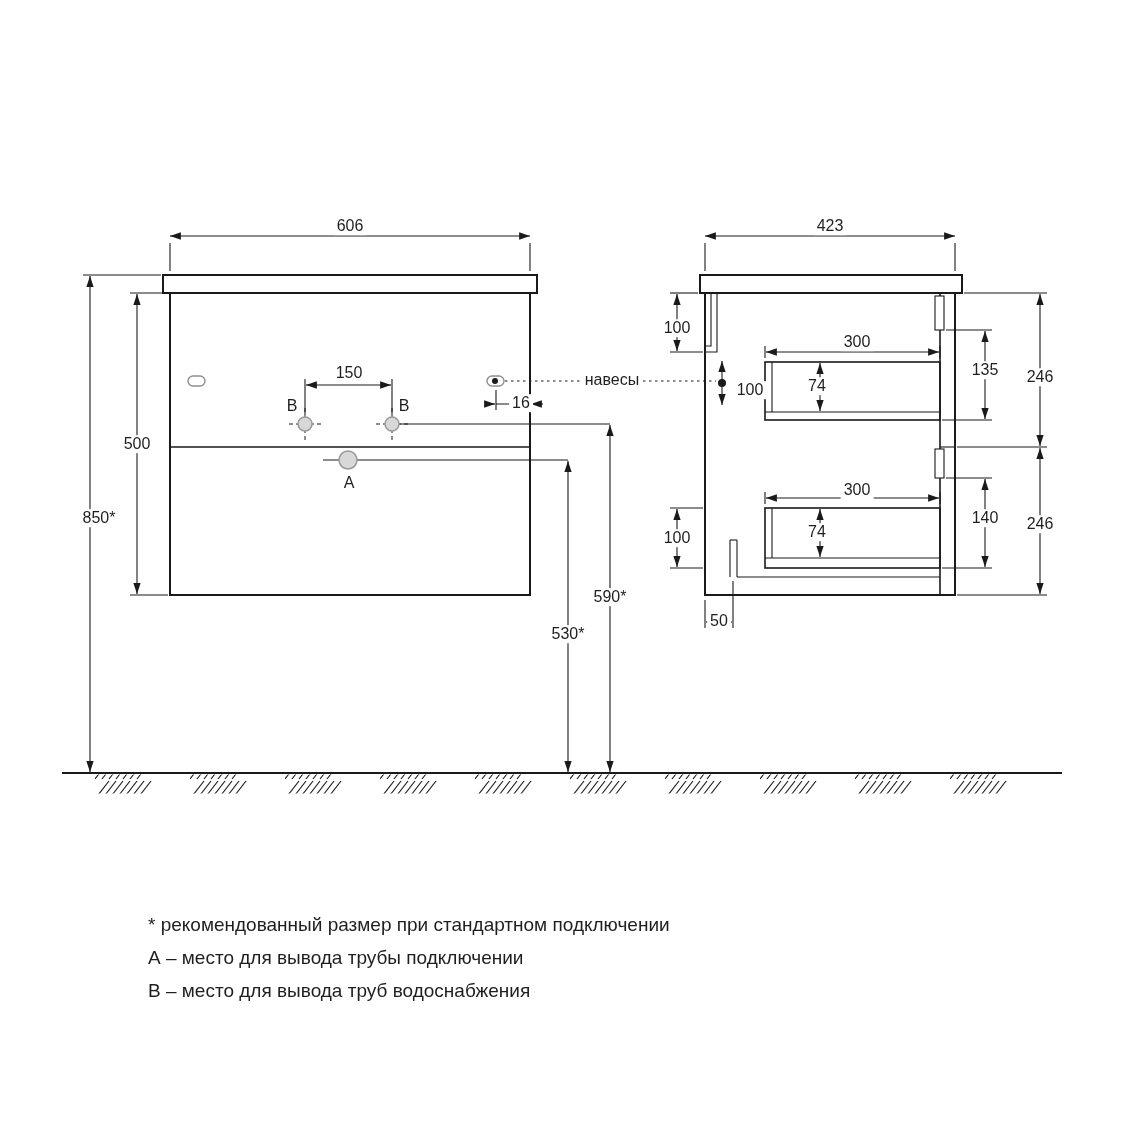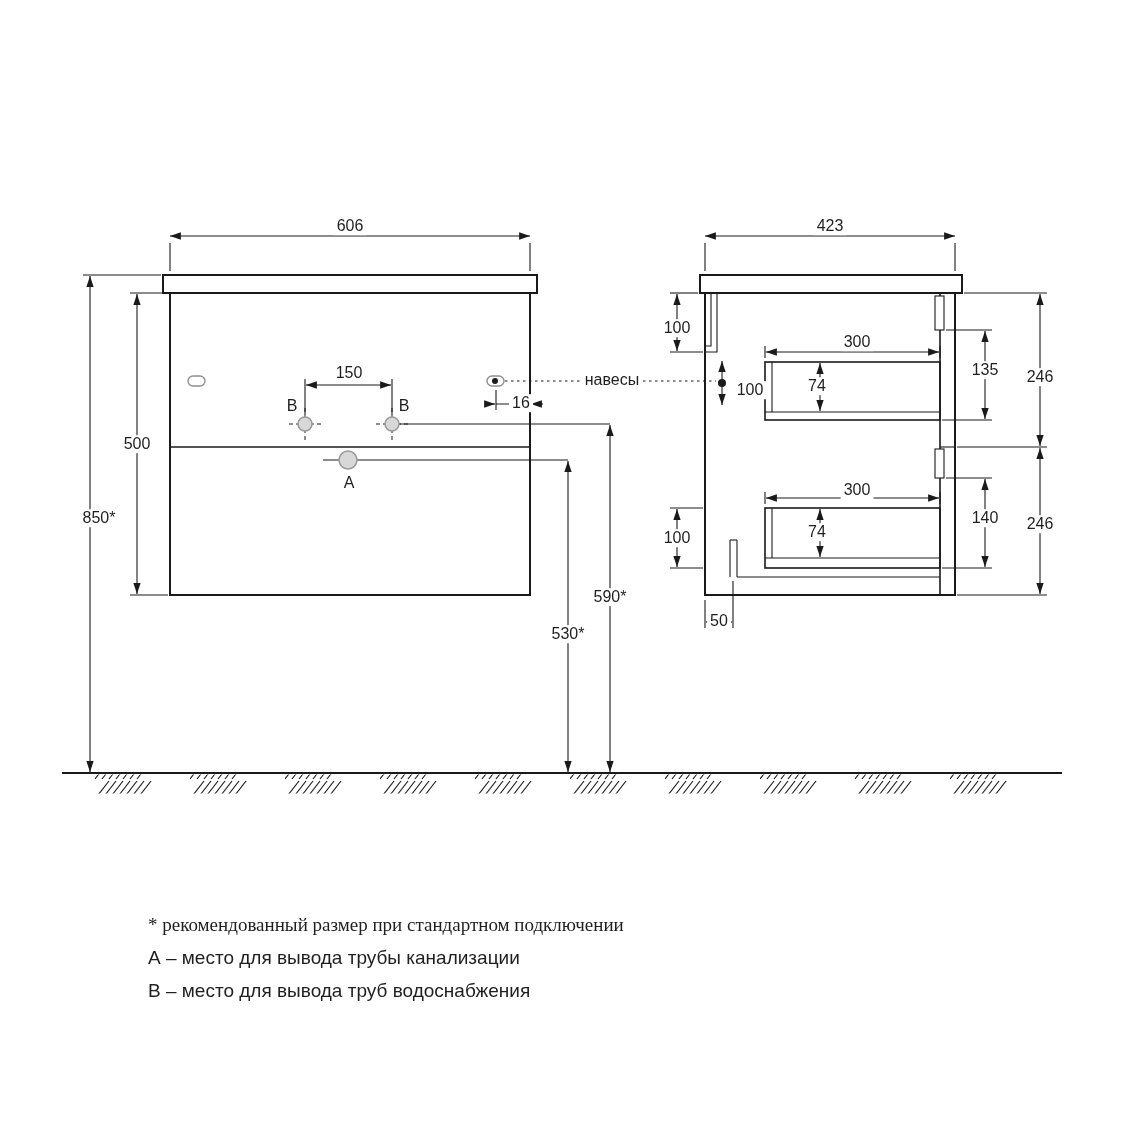"* рекомендованный размер при стандартном" div.note { font-family: Liberation Serif, serif -> none }
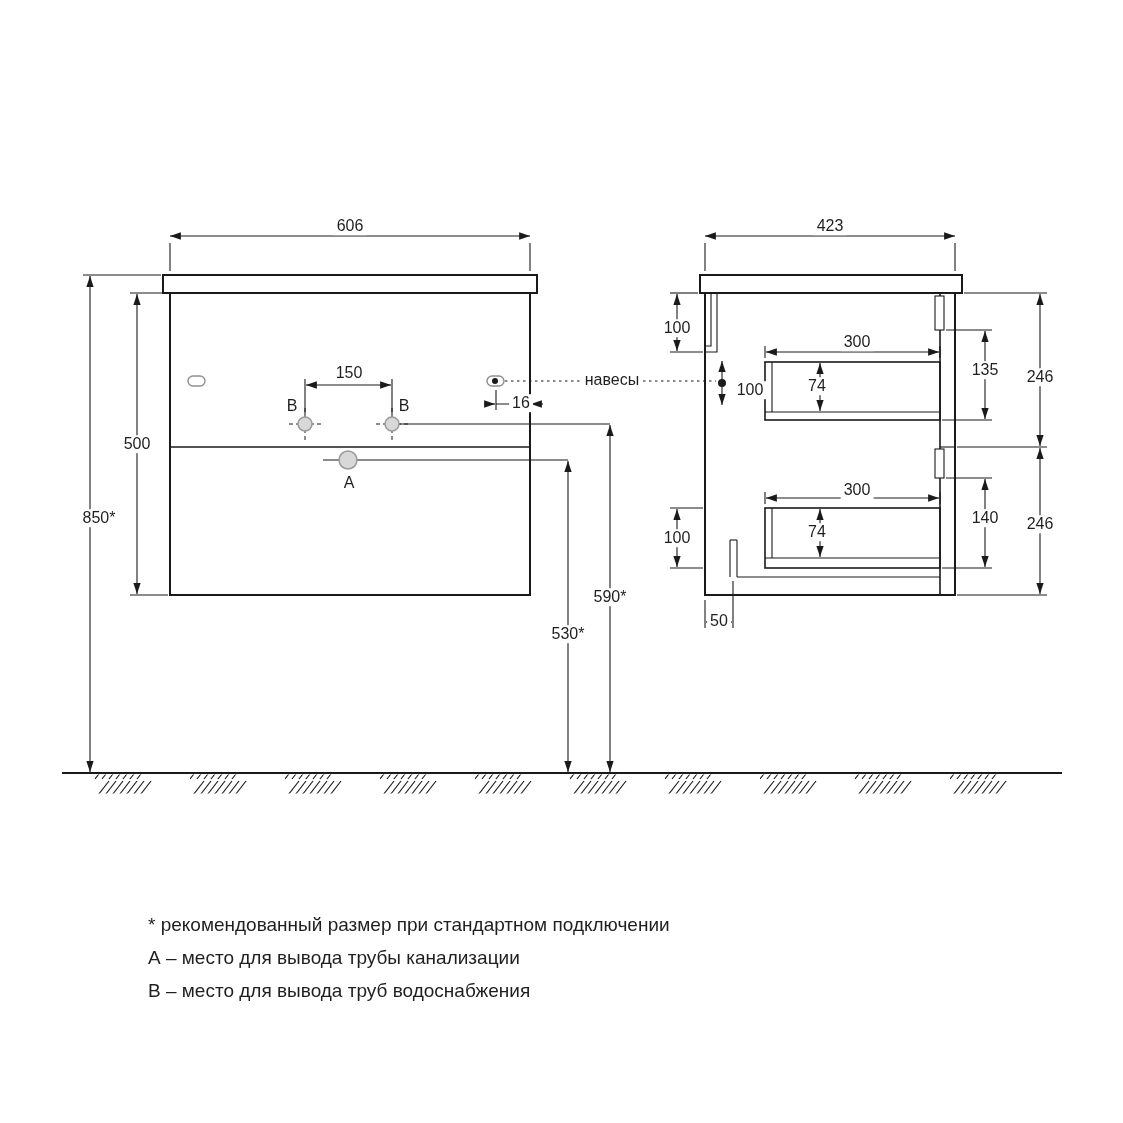"А – место для вывода" div.note { text: канализации -> подключении }
